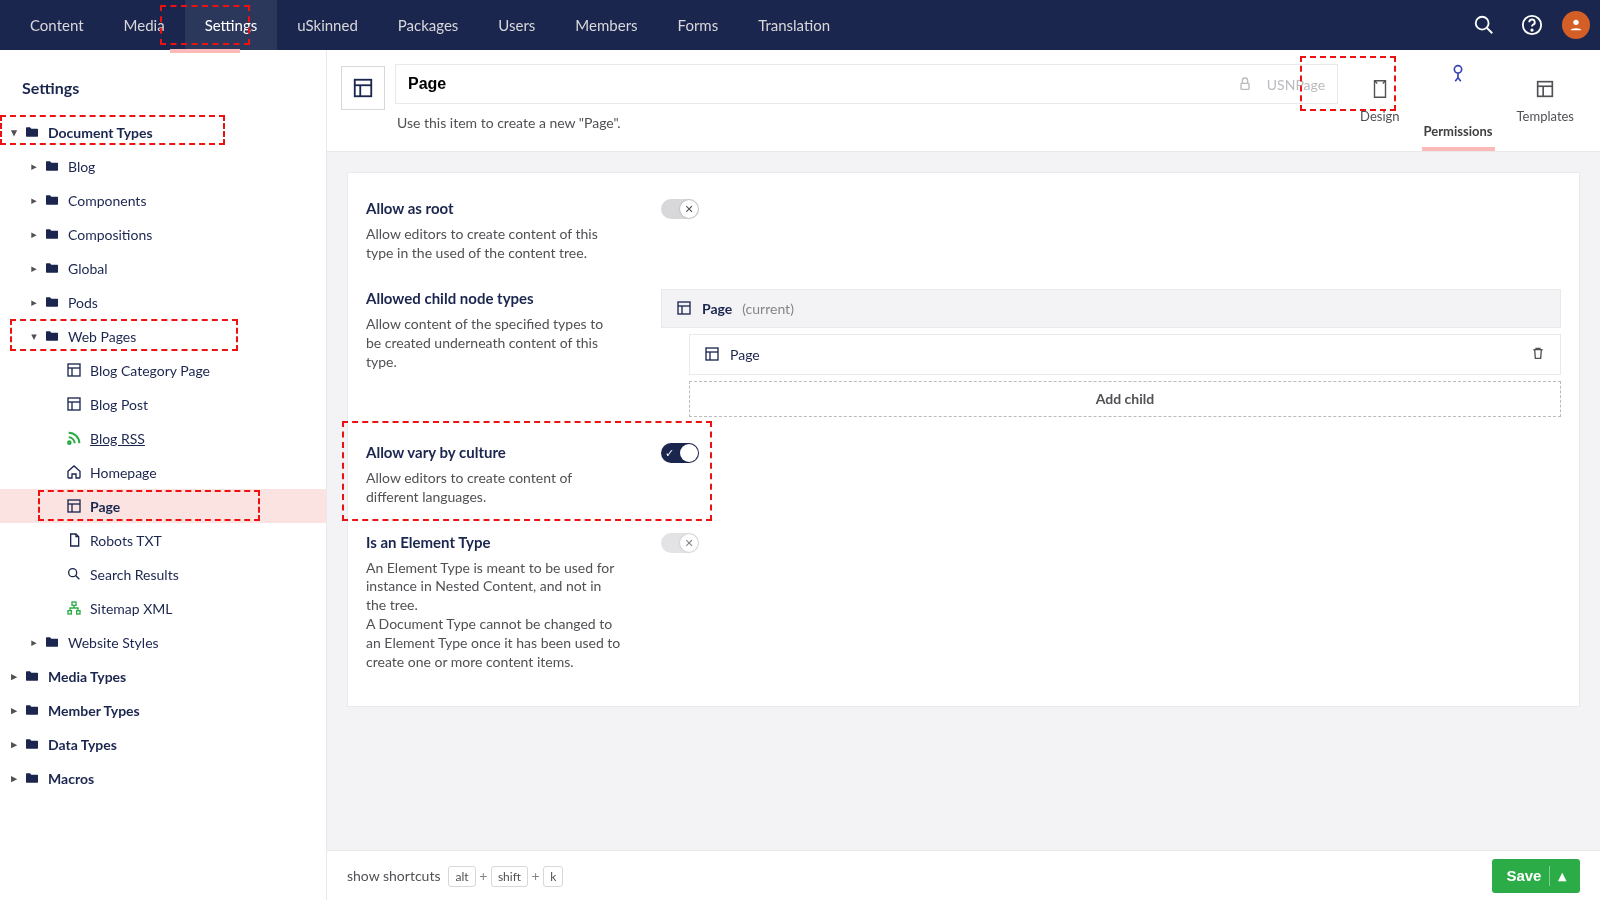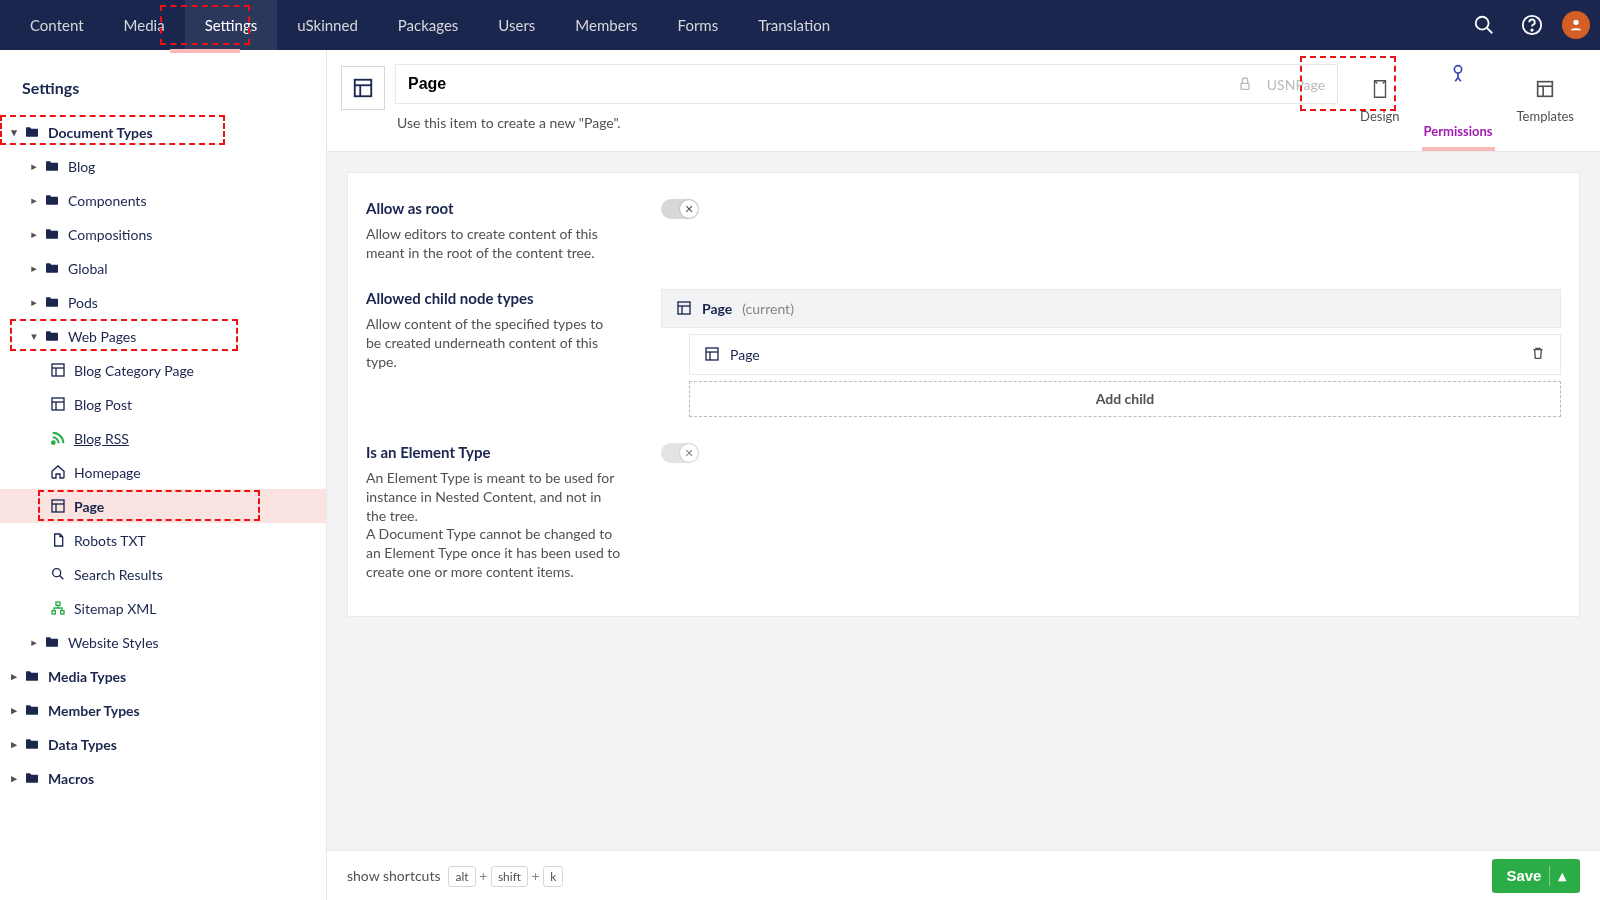"Permissions" .header .tab.active { color: #a21caf -> #404040 }
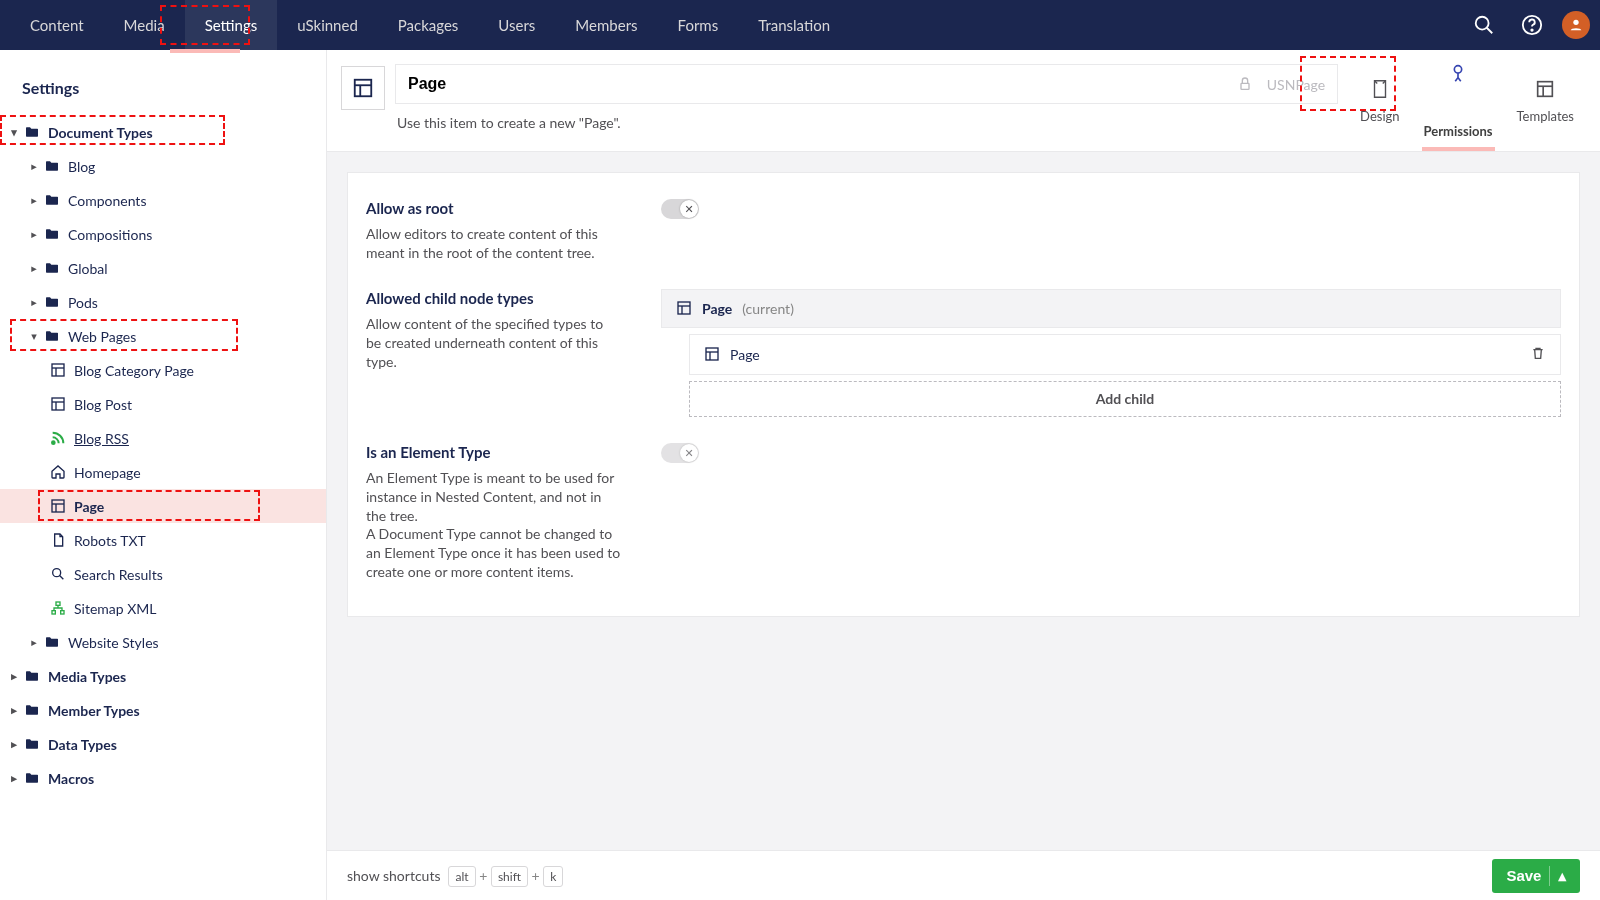"Allow editors to create content" div.pdesc { text: meant in the root -> type in the used }
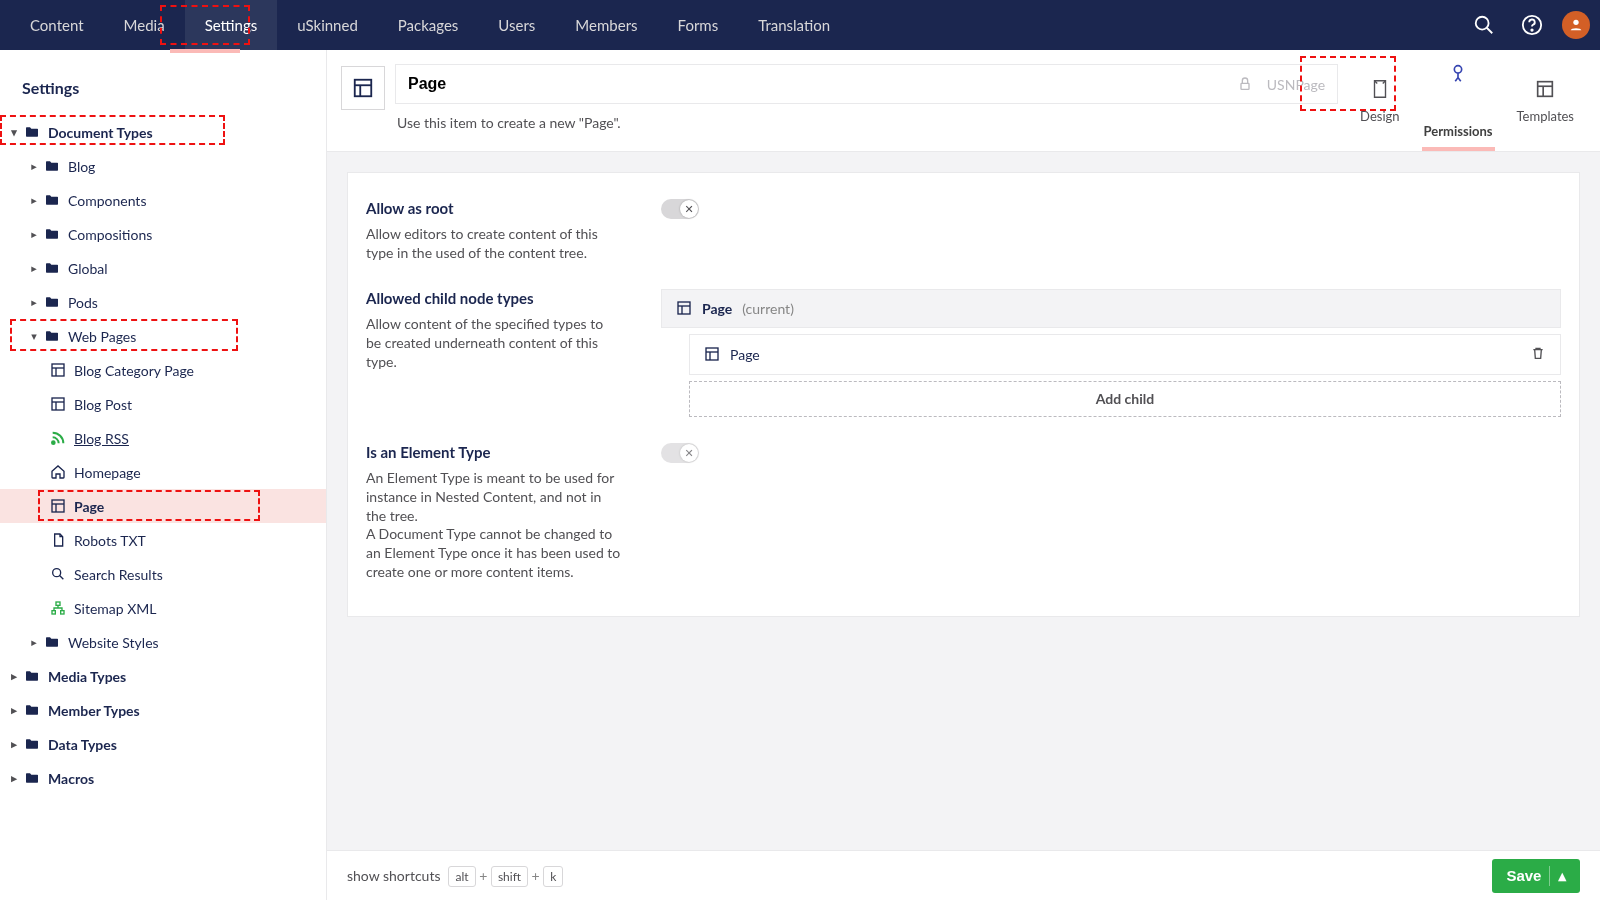"Blog Category Page" .tree .d2 { padding-left: 32px -> 48px }
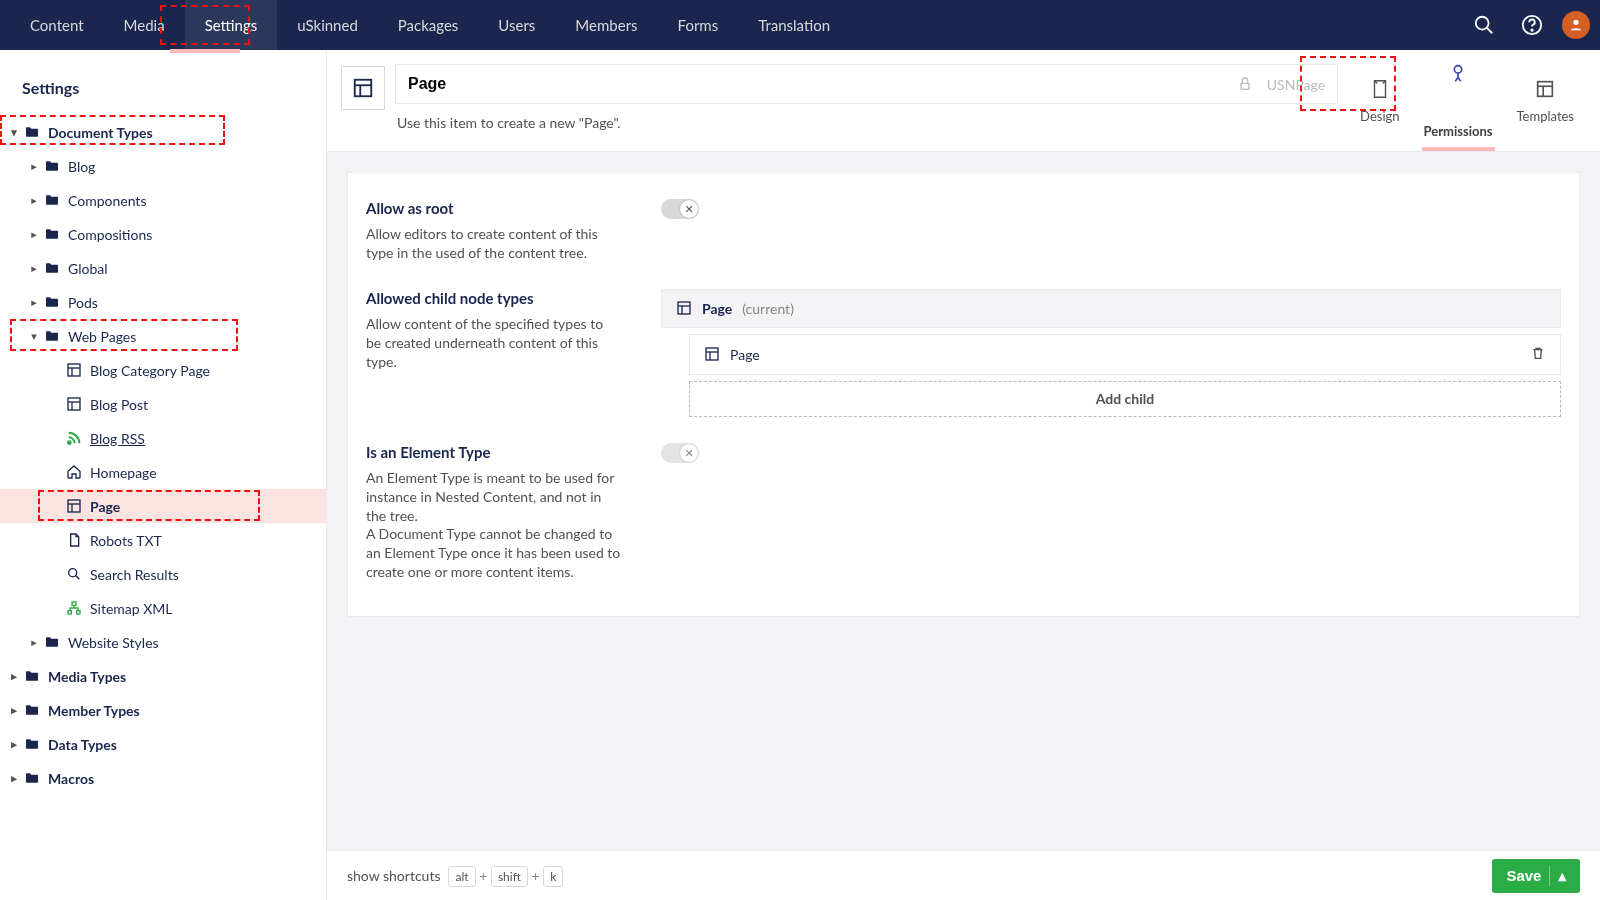"Allow vary by culture" div.prop { html: none -> <div> <div> <div>Allow vary by culture</div> <div>Allow editors to create content of different languages.</div> </div> <div> <div> <span>✓</span> <div></div> </div> </div> <div></div> </div> }
